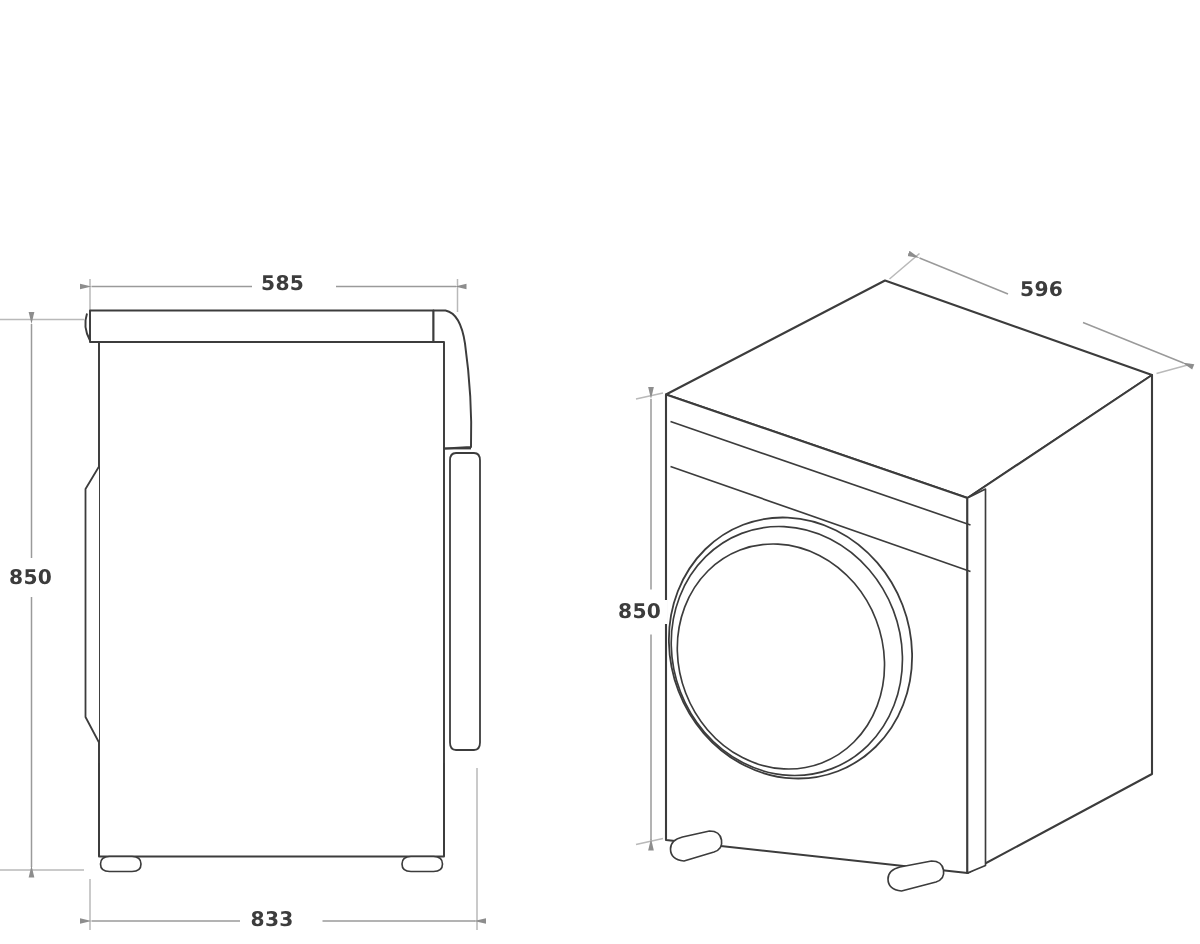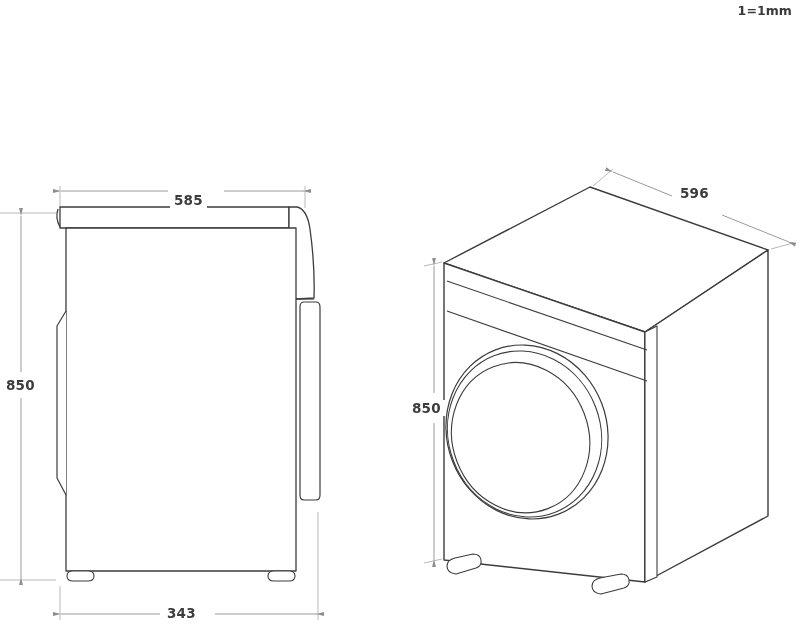"1=1mm" div.scale-note { html: <div>1=1mm</div> -> none }
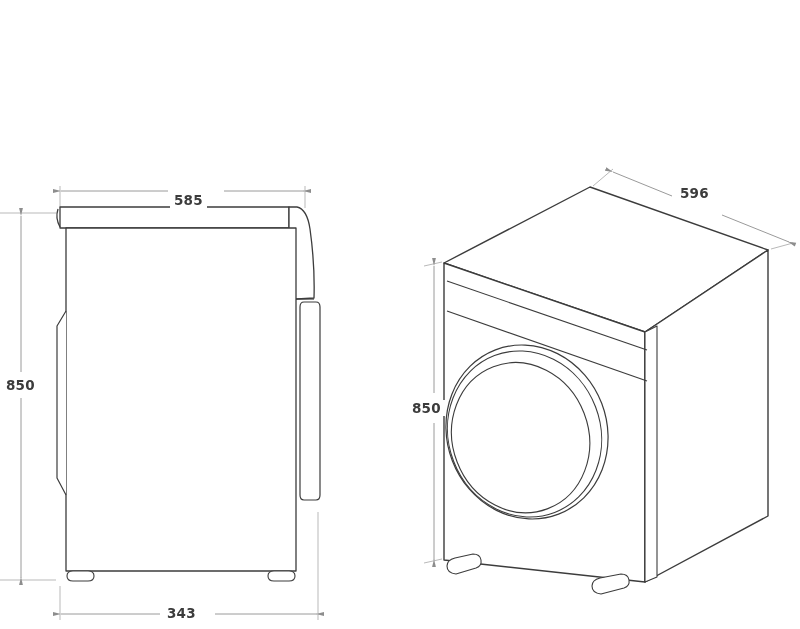"585" #label-585 { top: 192px -> 181px }
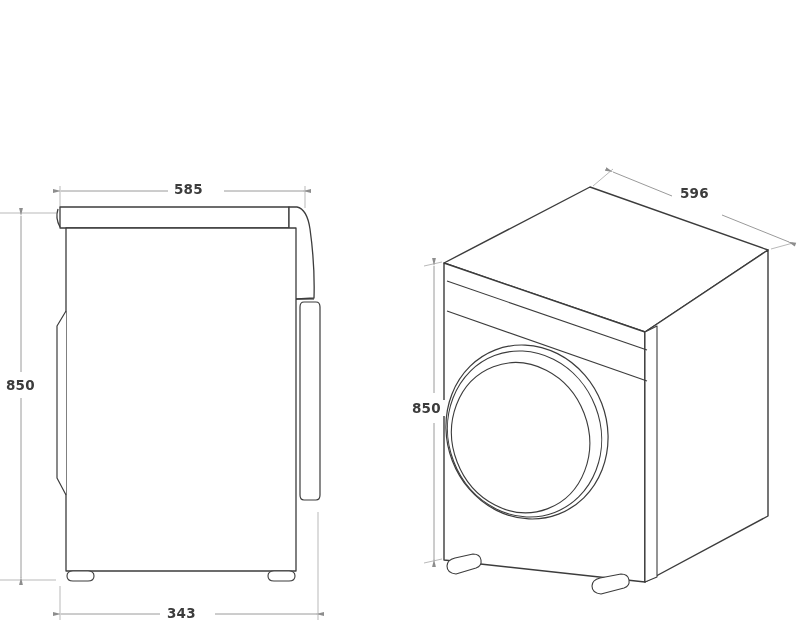"343" div.dim-label { text: 343 -> 833 }
